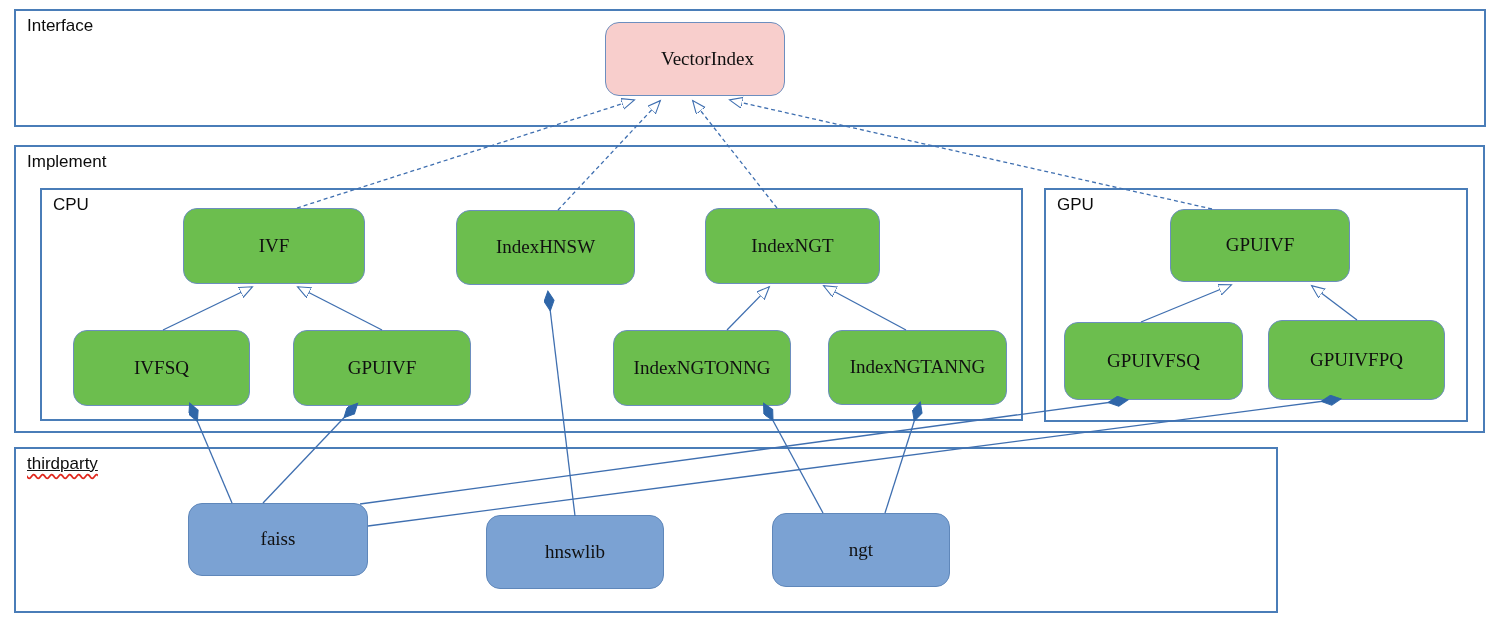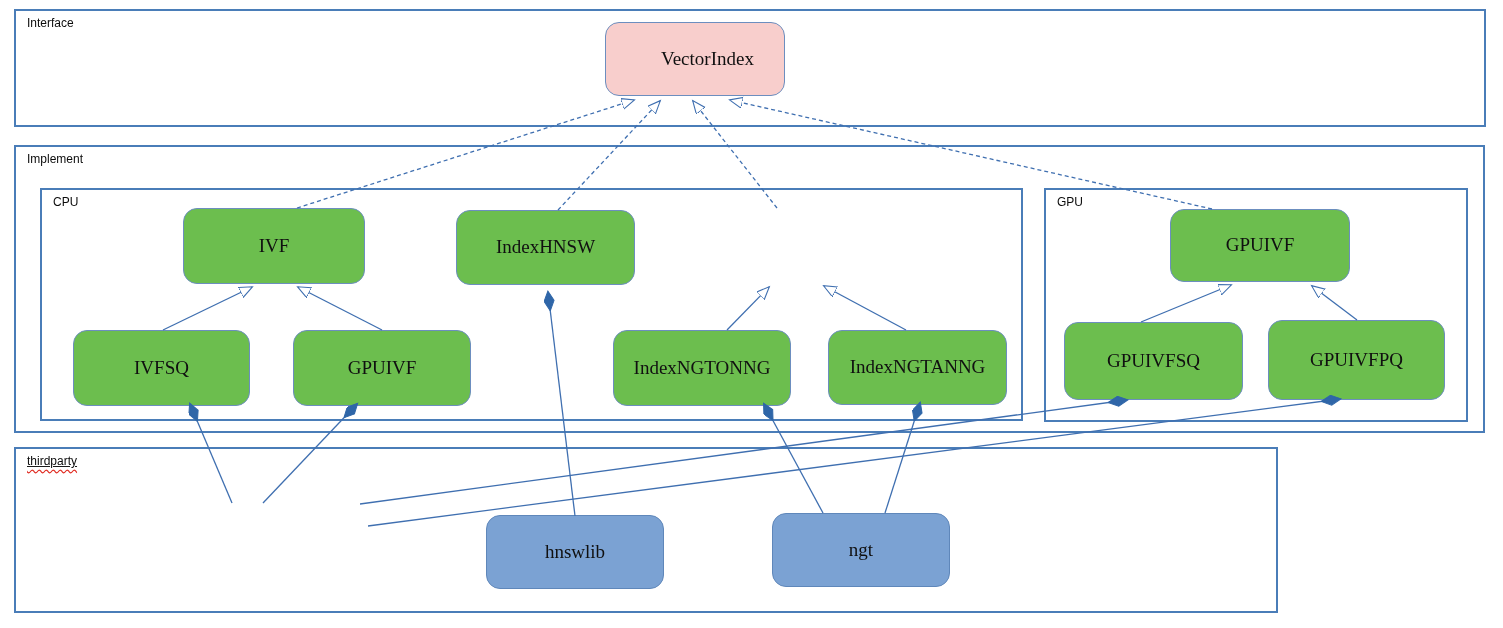"Interface" .container-label { font-size: 12px -> 17px }
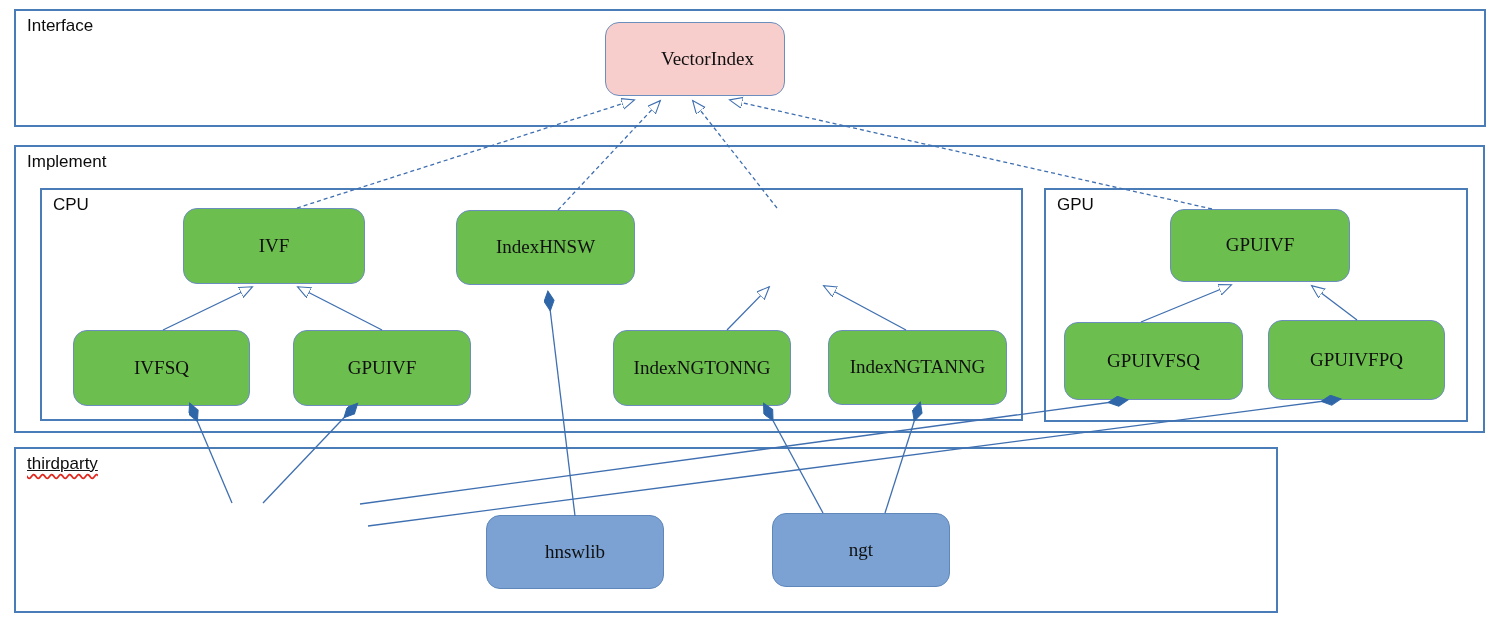"IndexNGT" div.node { html: none -> <div> <span>IndexNGT</span> </div> }
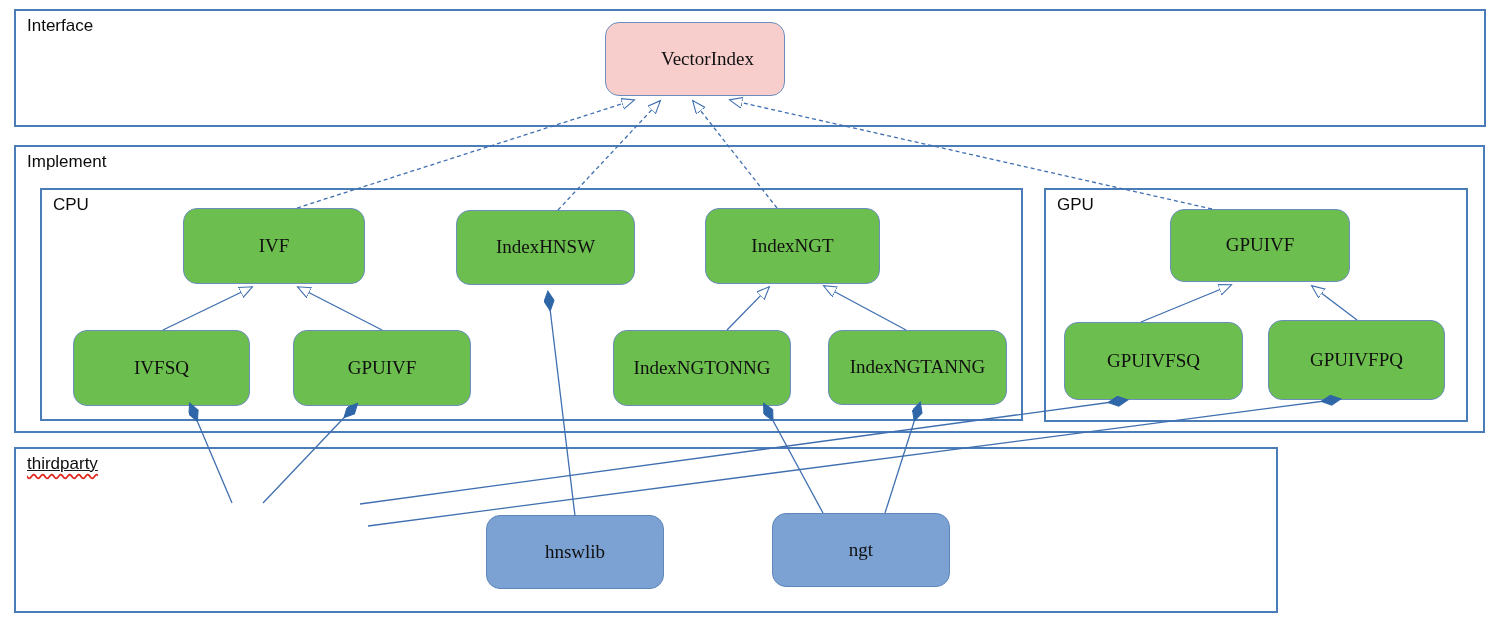"faiss" div.node { html: none -> <div> <span>faiss</span> </div> }
